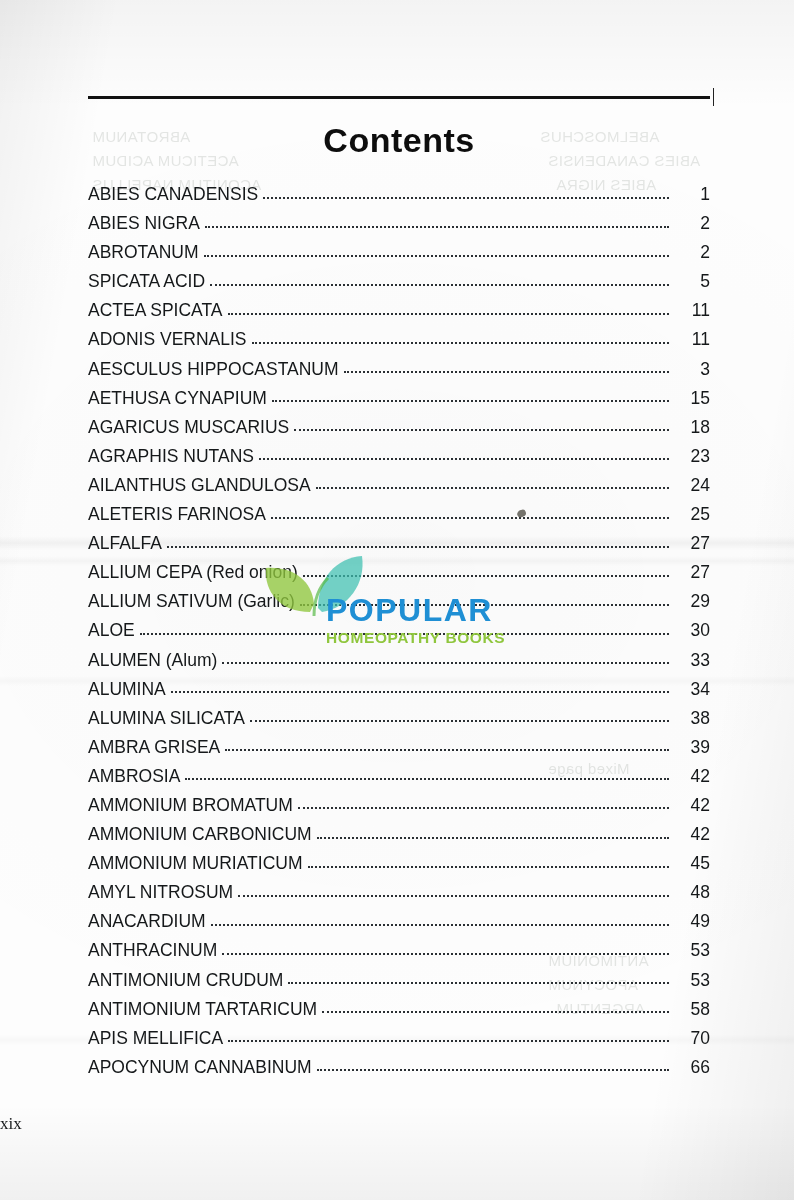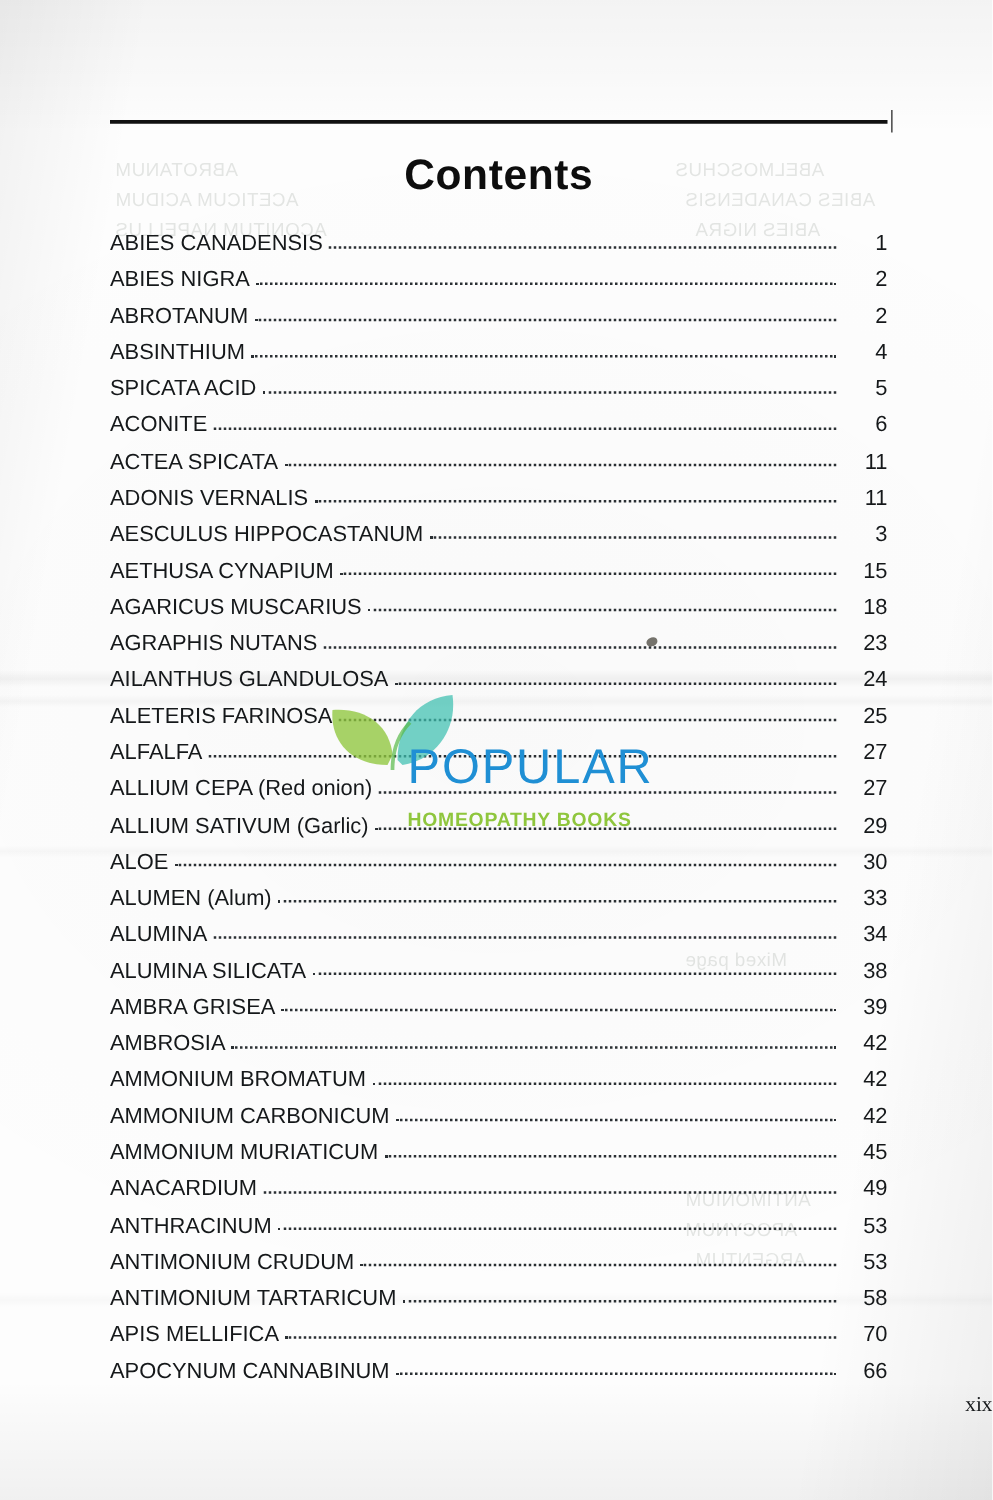"ABSINTHIUM" li.toc-row { html: <li> <span>ABSINTHIUM</span> <span></span> <span>4</span> </li> -> none }
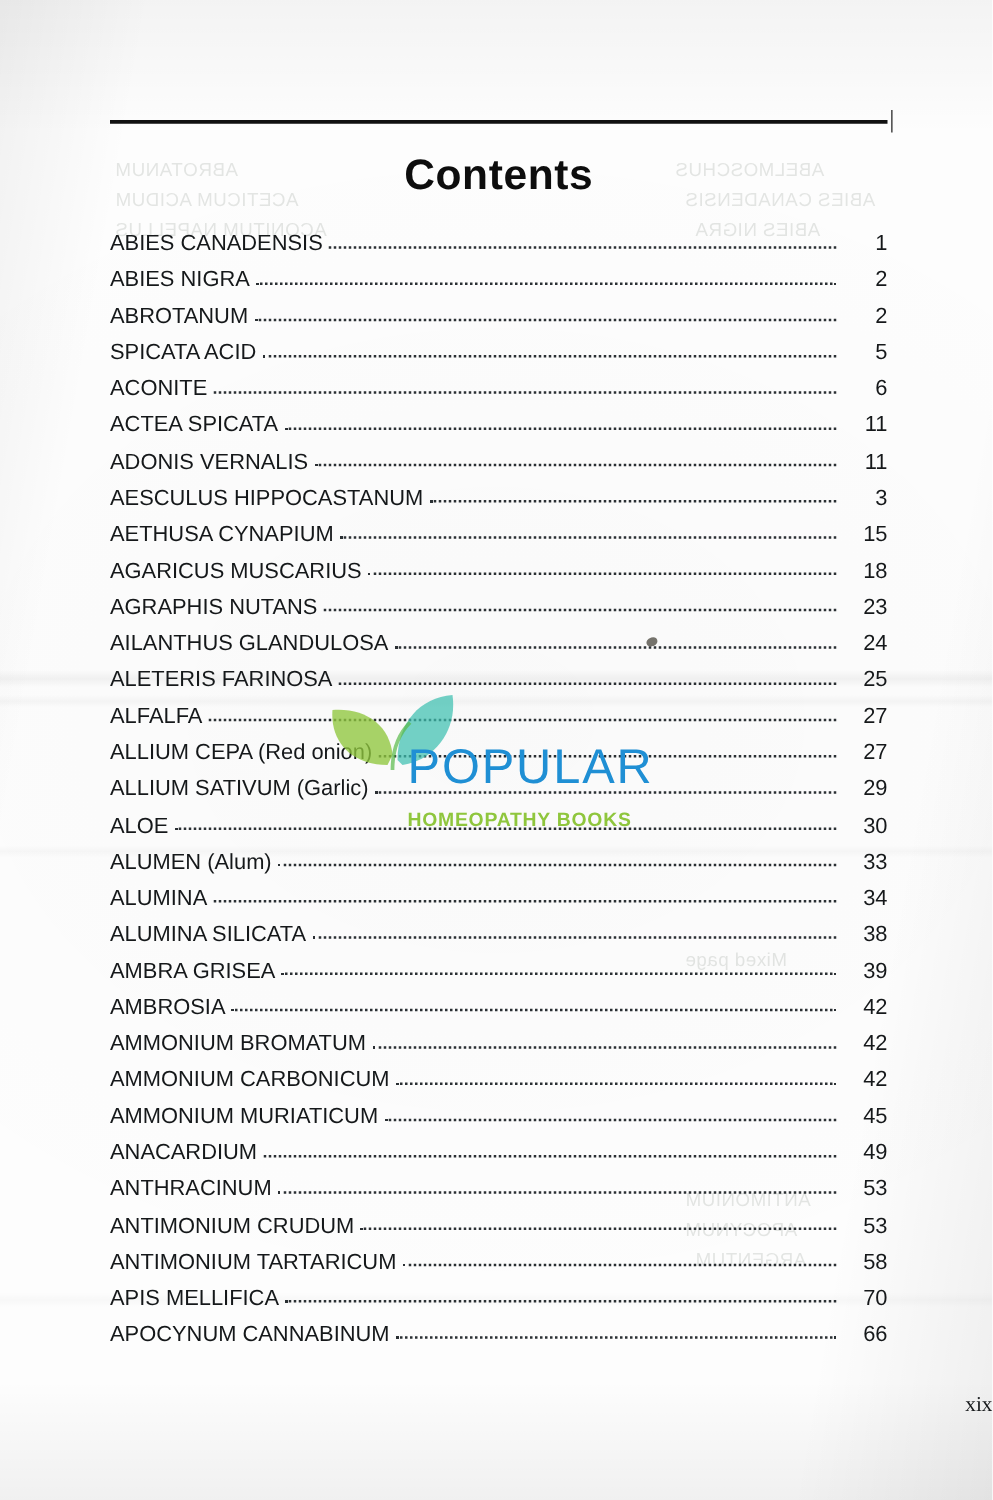"ACONITE" li.toc-row { html: <li> <span>ACONITE</span> <span></span> <span>6</span> </li> -> none }
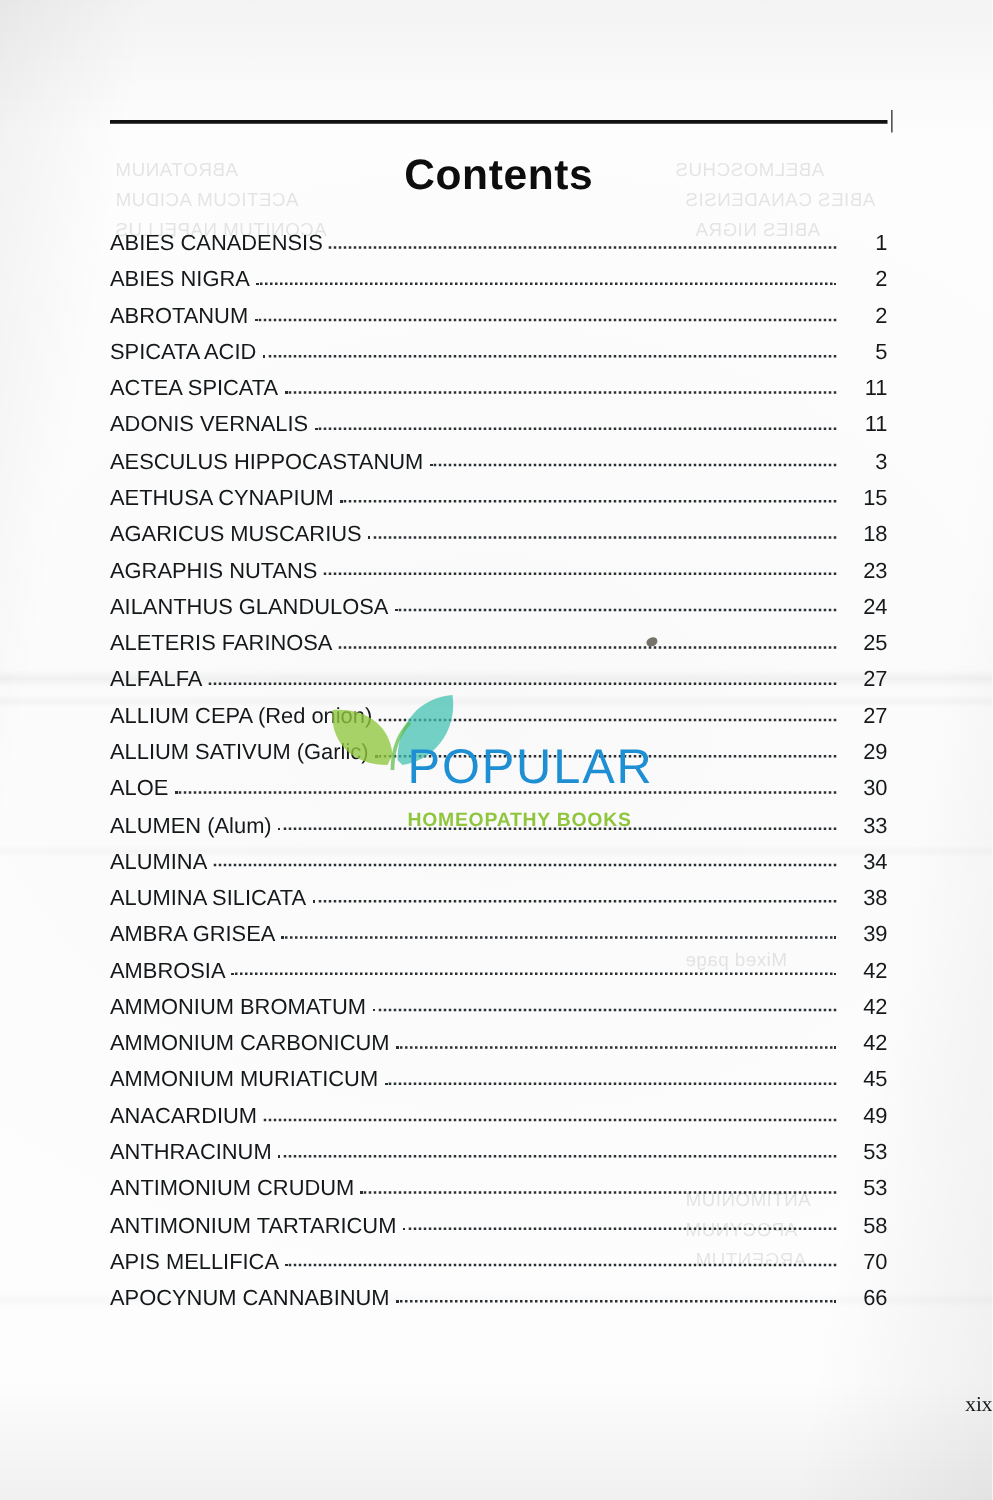"POPULAR" .wm-main { font-size: 39px -> 32px; font-weight: normal -> bold }
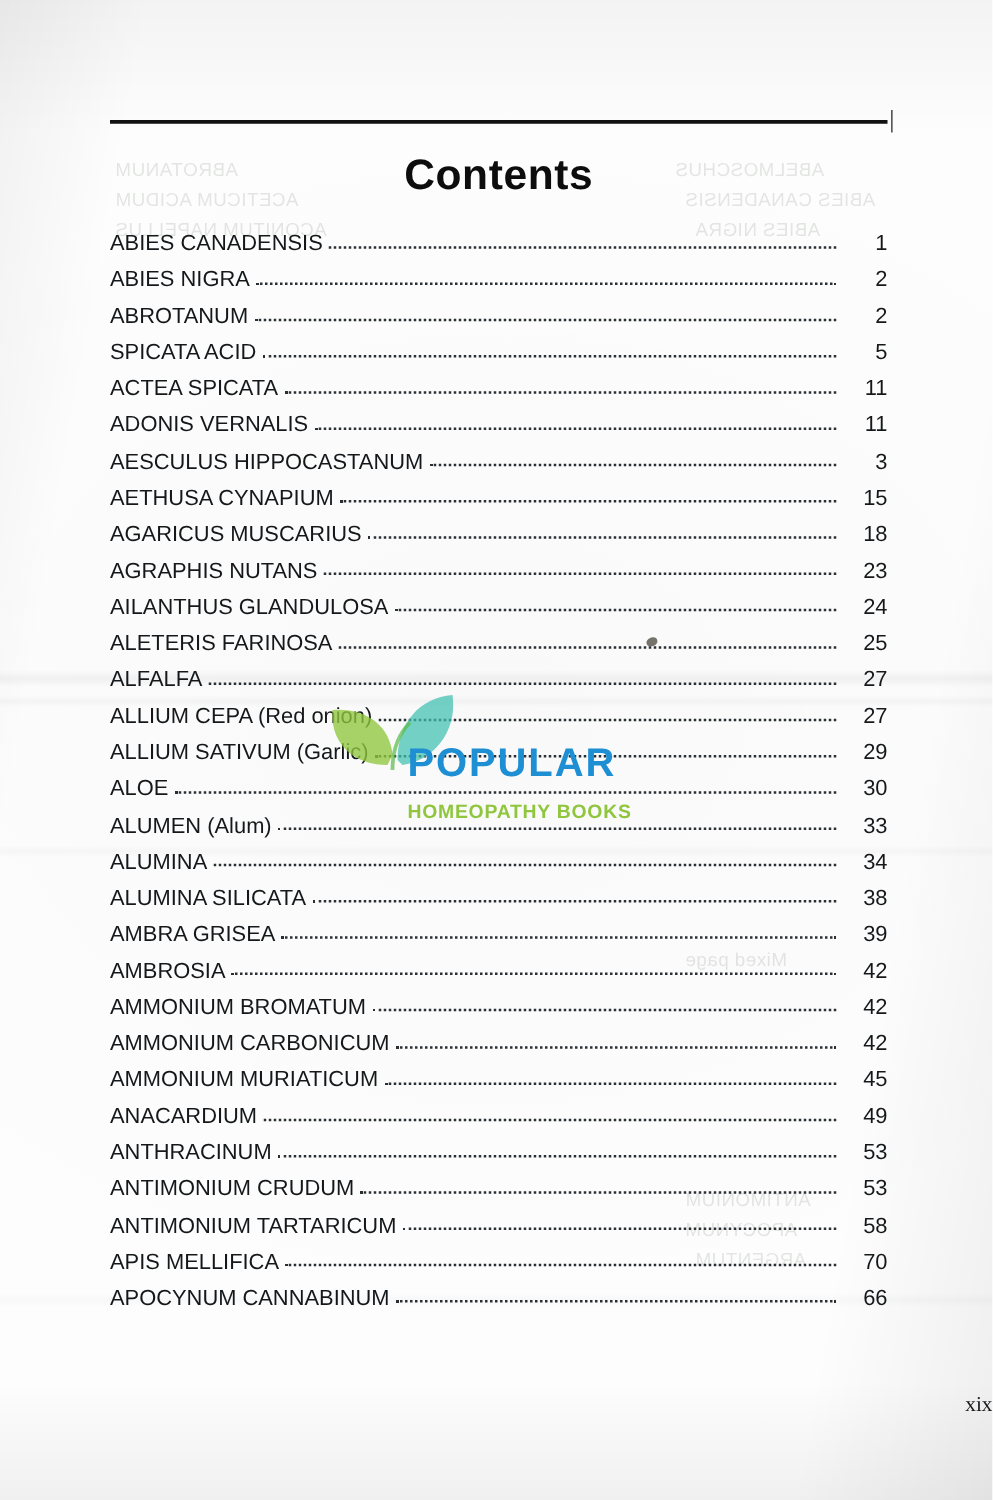"HOMEOPATHY BOOKS" .wm-sub { margin-top: 16px -> 4px }
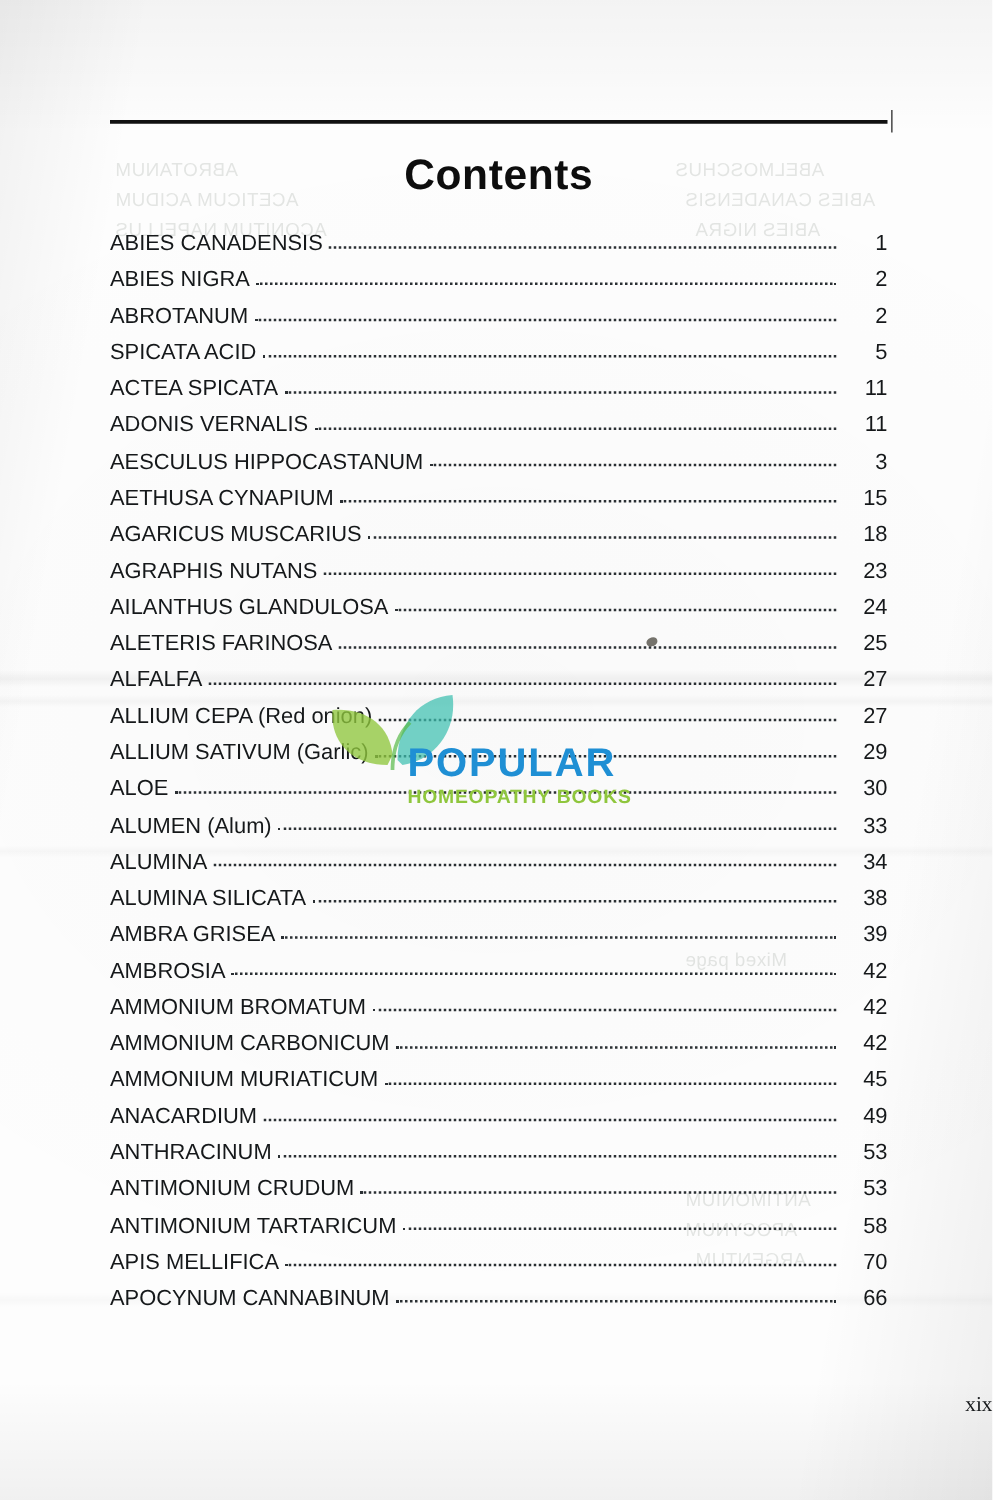"AMYL NITROSUM" li.toc-row { html: none -> <li> <span>AMYL NITROSUM</span> <span></span> <span>48</span> </li> }
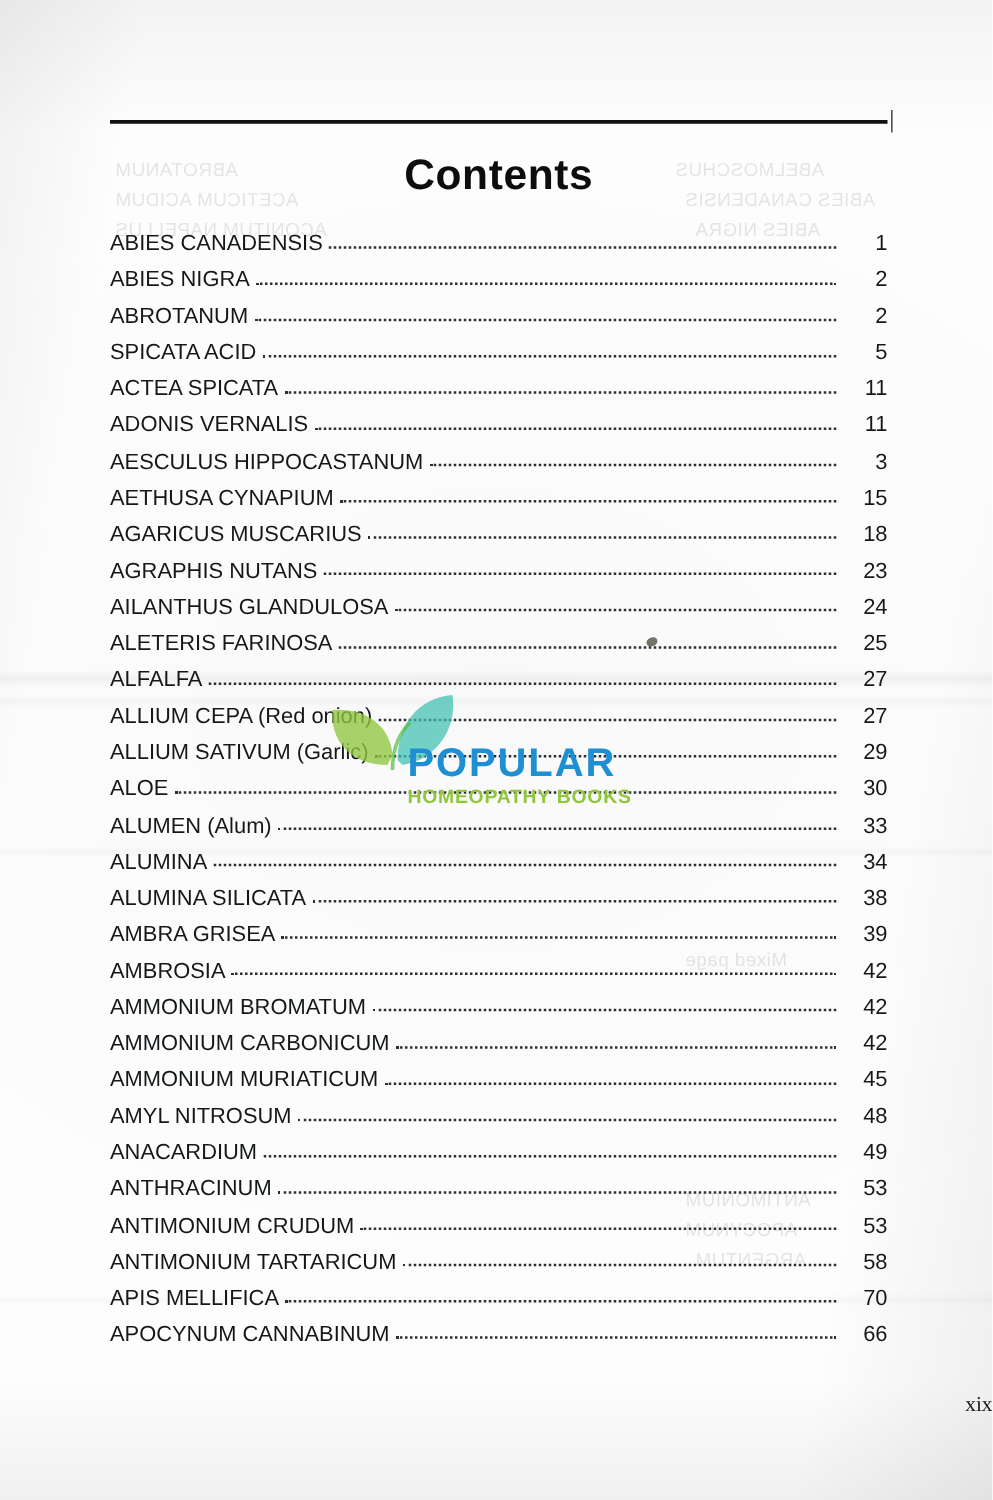"xix" .folio { text-align: right -> left }
